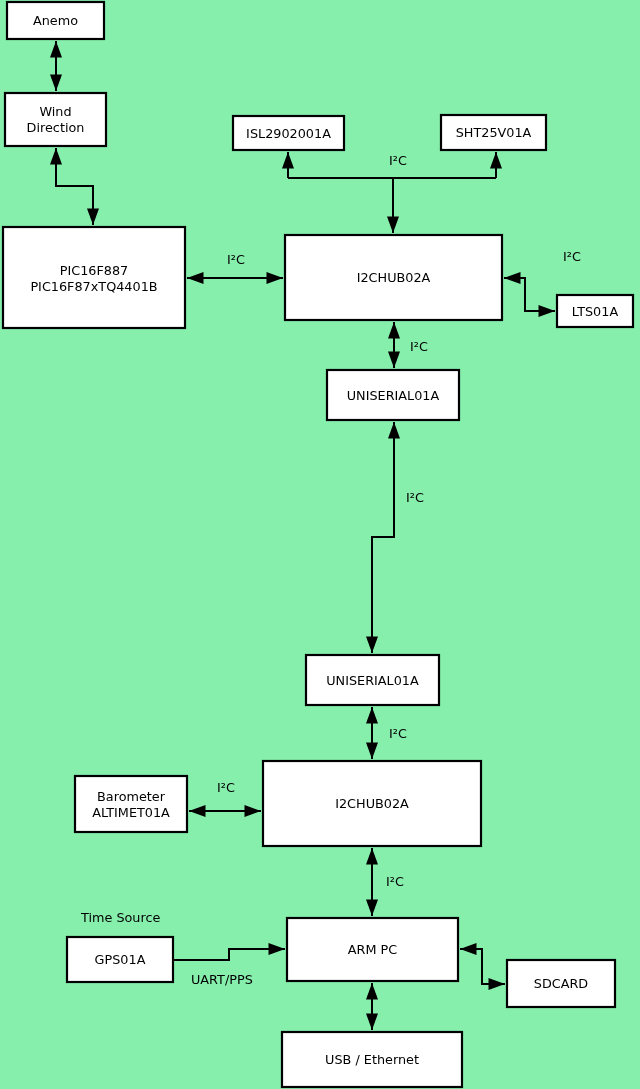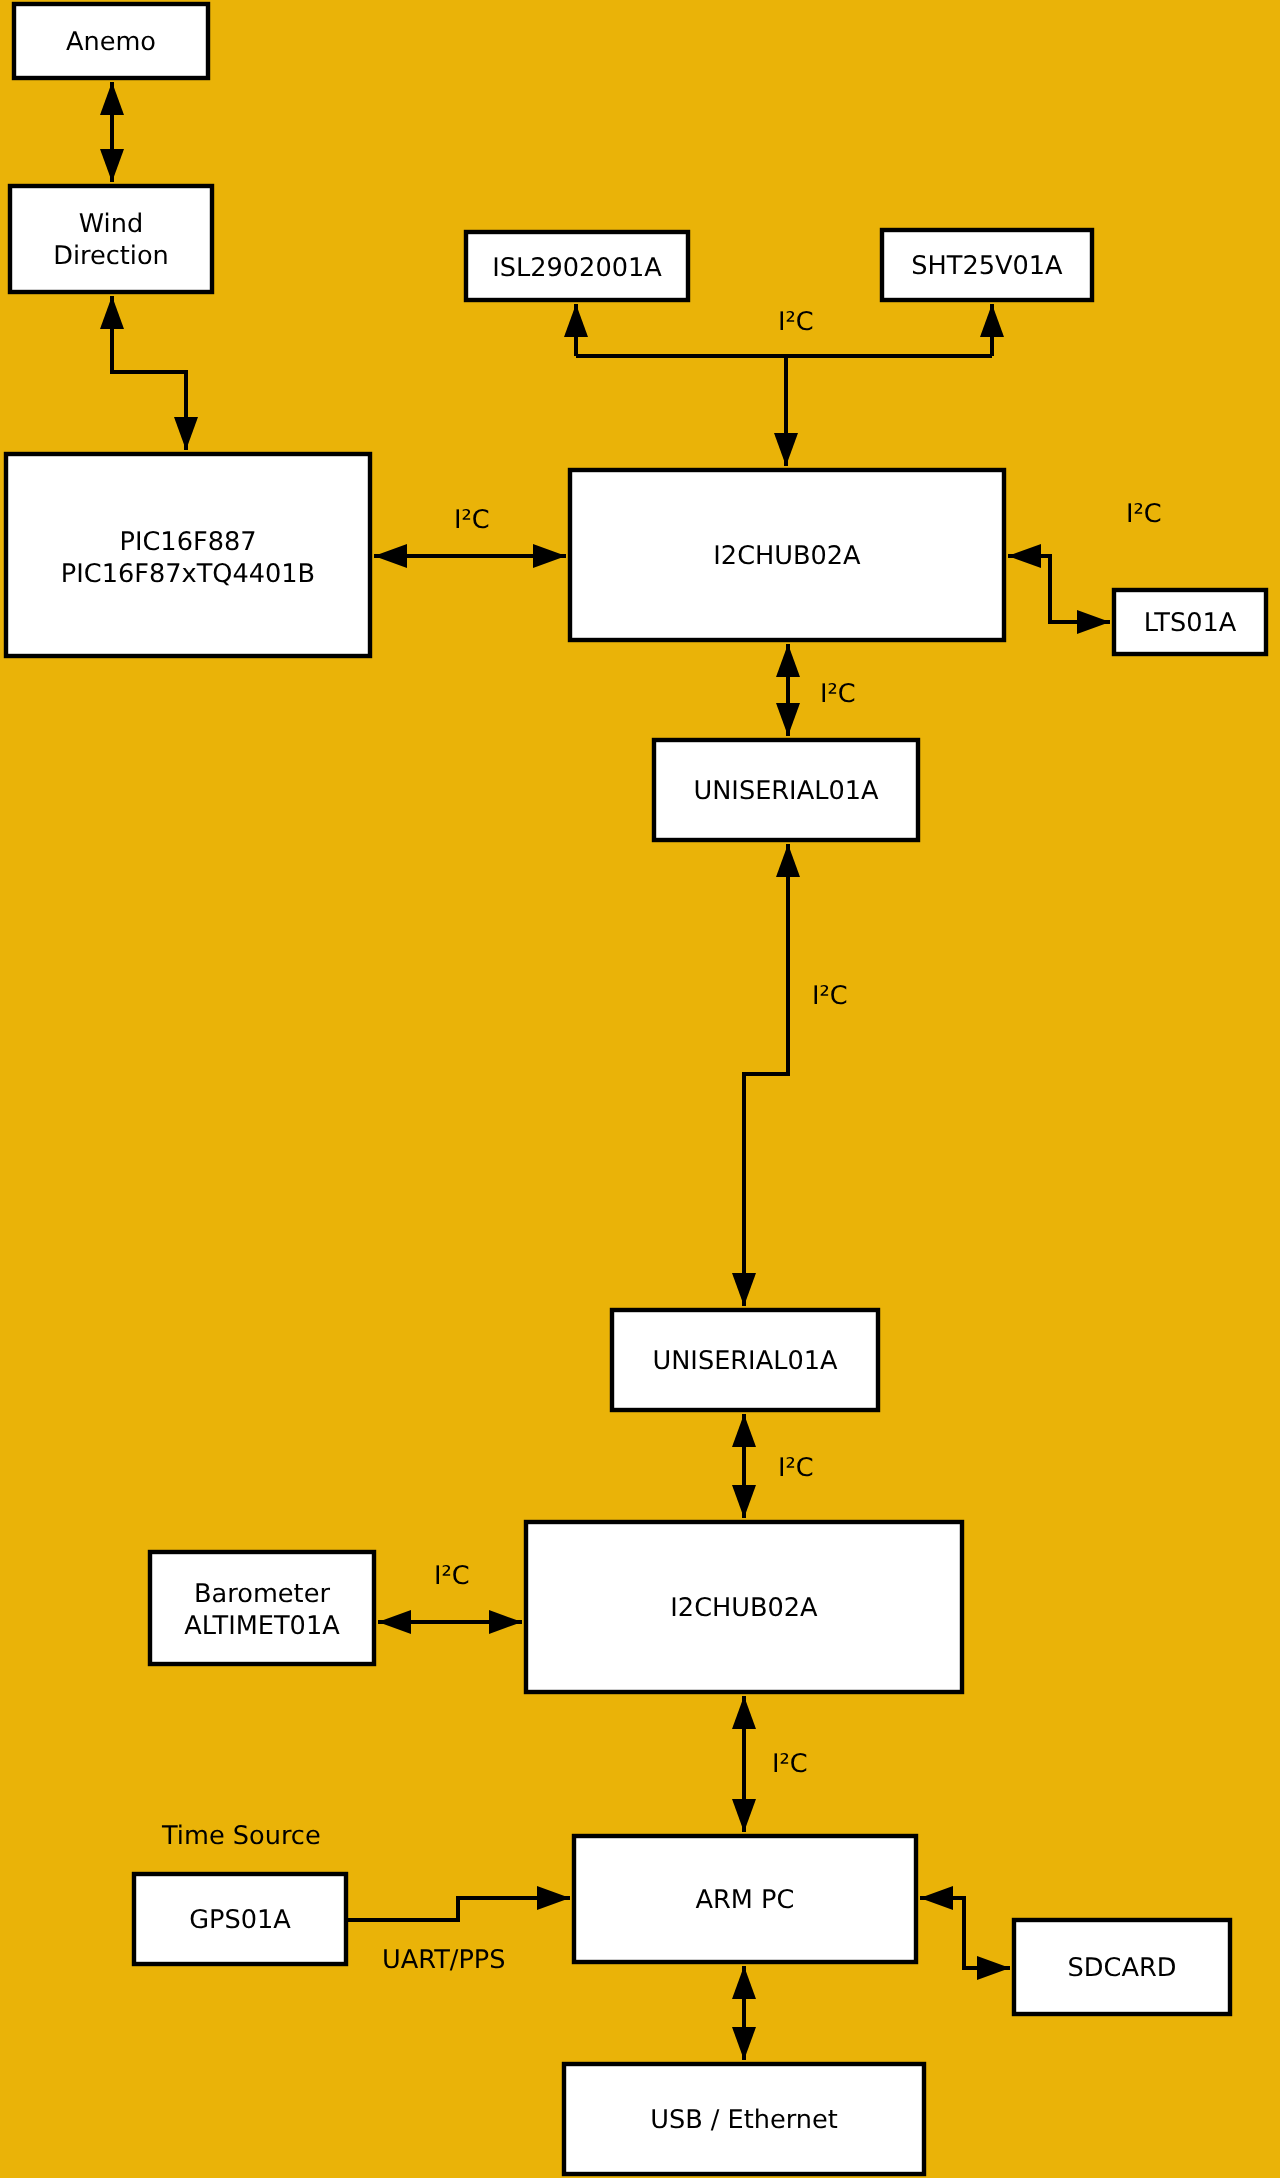"Anemo" .stage { background: #eab308 -> #86efac }
